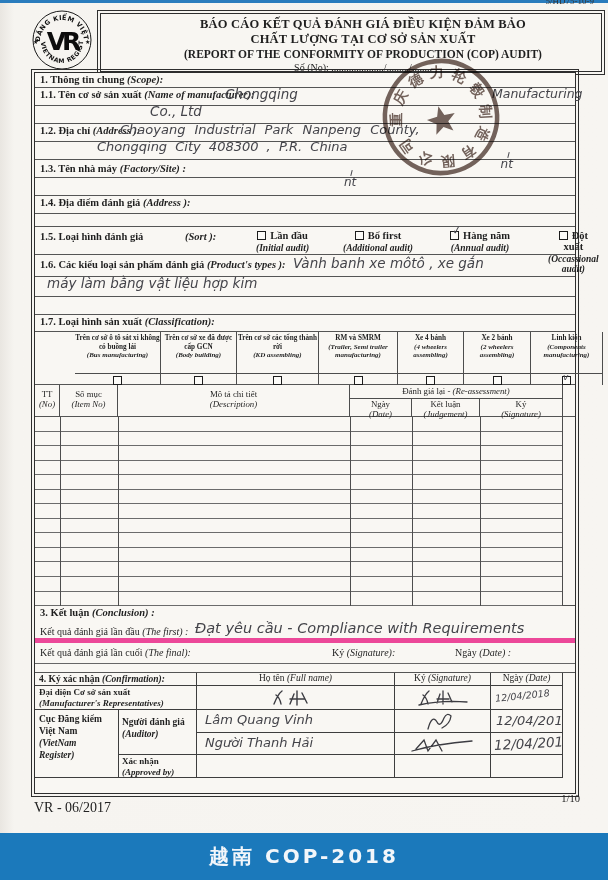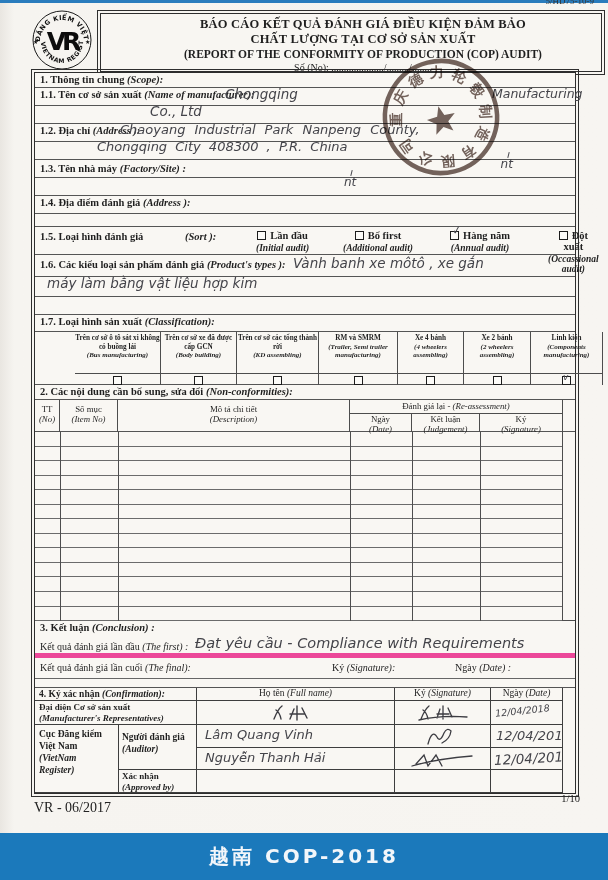"2. Các nội dung cần" div.r { html: <div> <span>2. Các nội dung cần bổ sung, sửa đổi</span> <span>(Non-conformities):</span> </div> -> none }
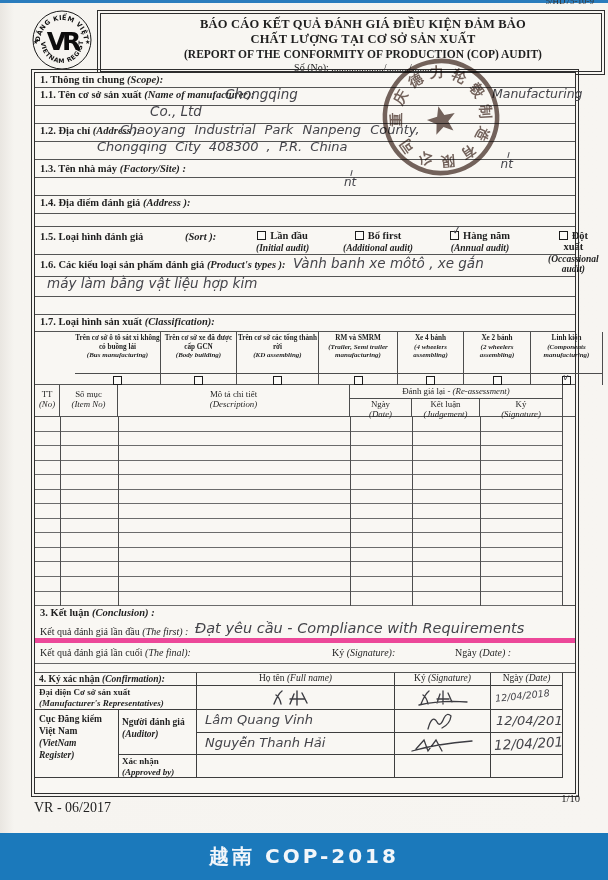"Nguyễn Thanh Hải" span.hw { text: Nguyễn -> Người }
